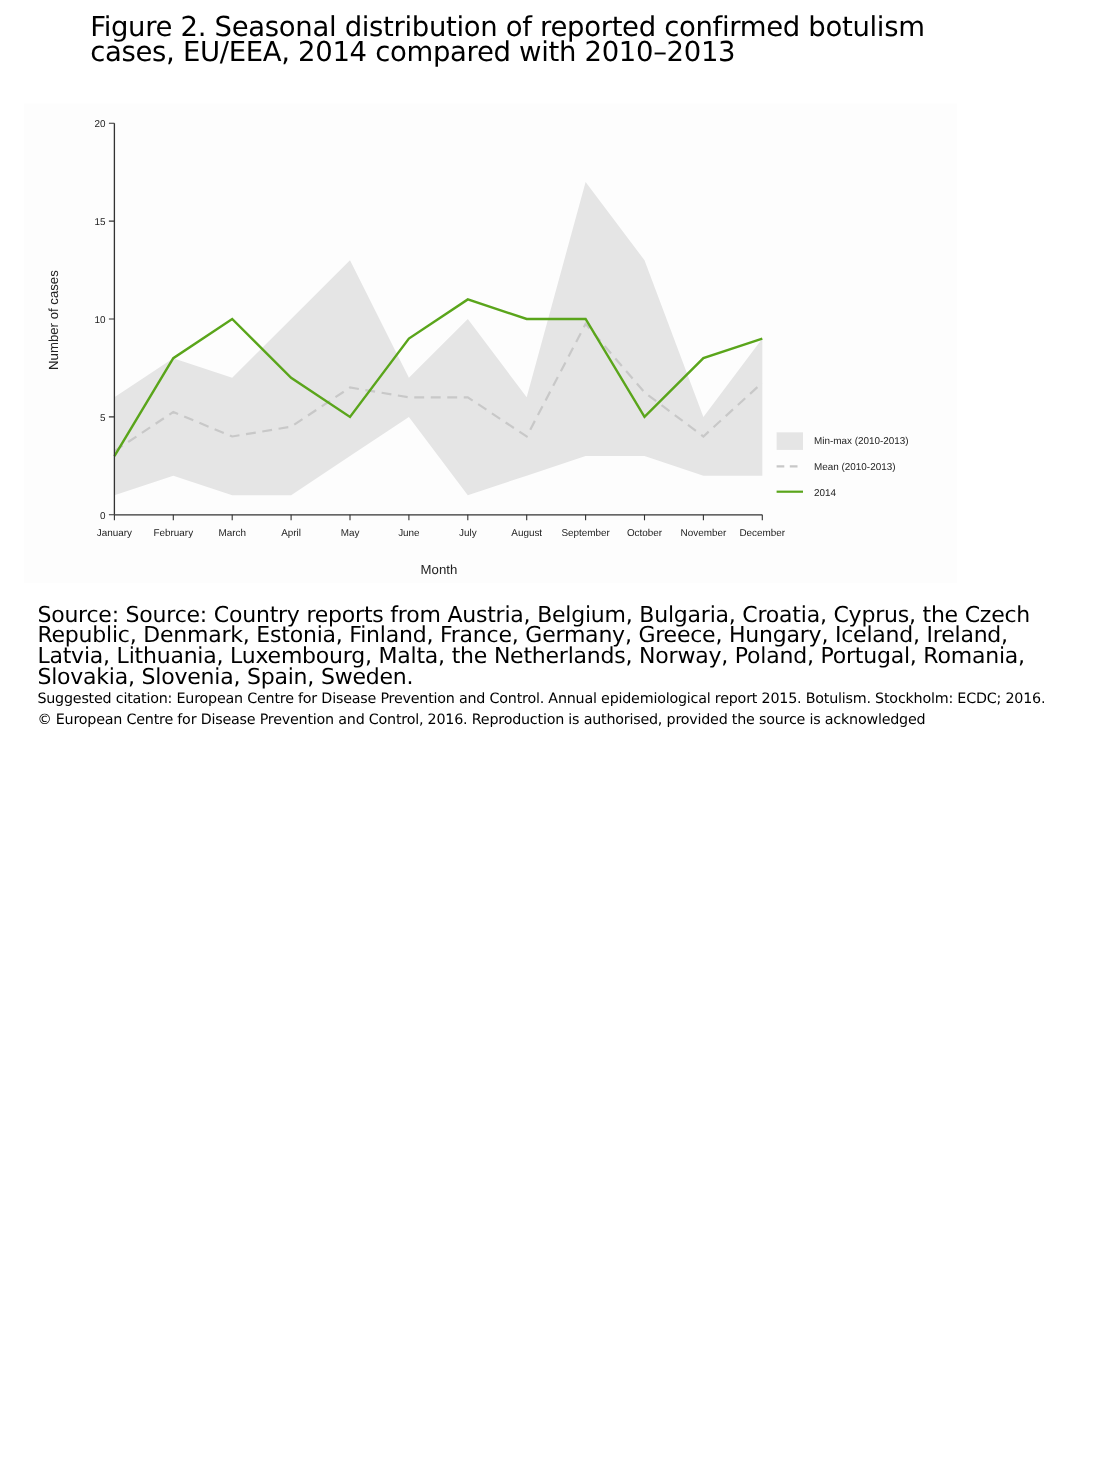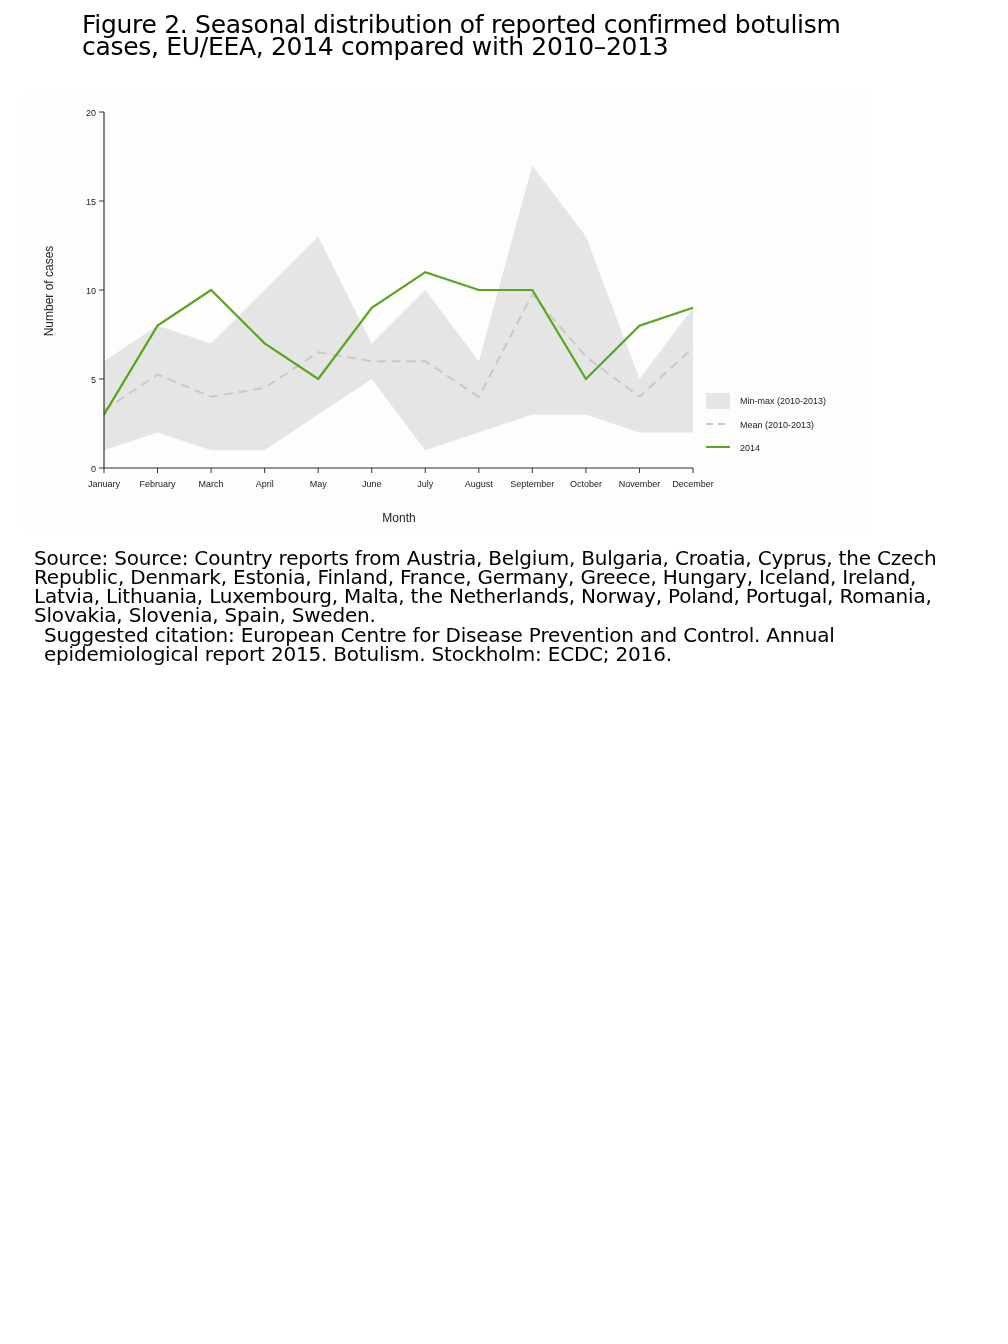"Suggested citation: European Centre for" .citation { font-size: 20px -> 13px; left: 44px -> 34px }
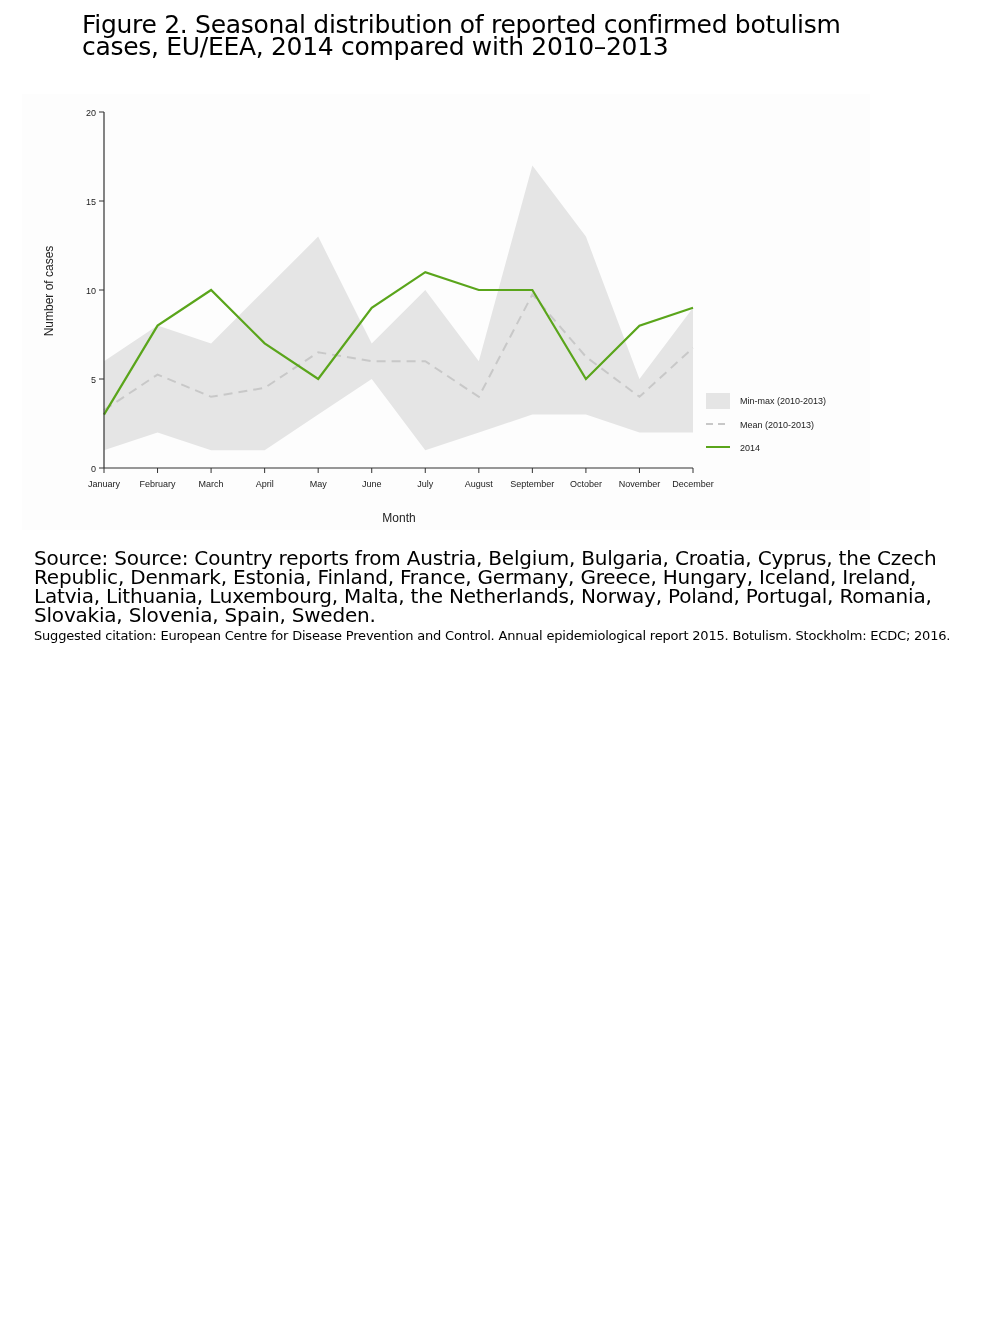"© European Centre for Disease" div { html: none -> <div>© European Centre for Disease Prevention and Control, 2016. Reproduction is authorised, provided the source is acknowledged</div> }
